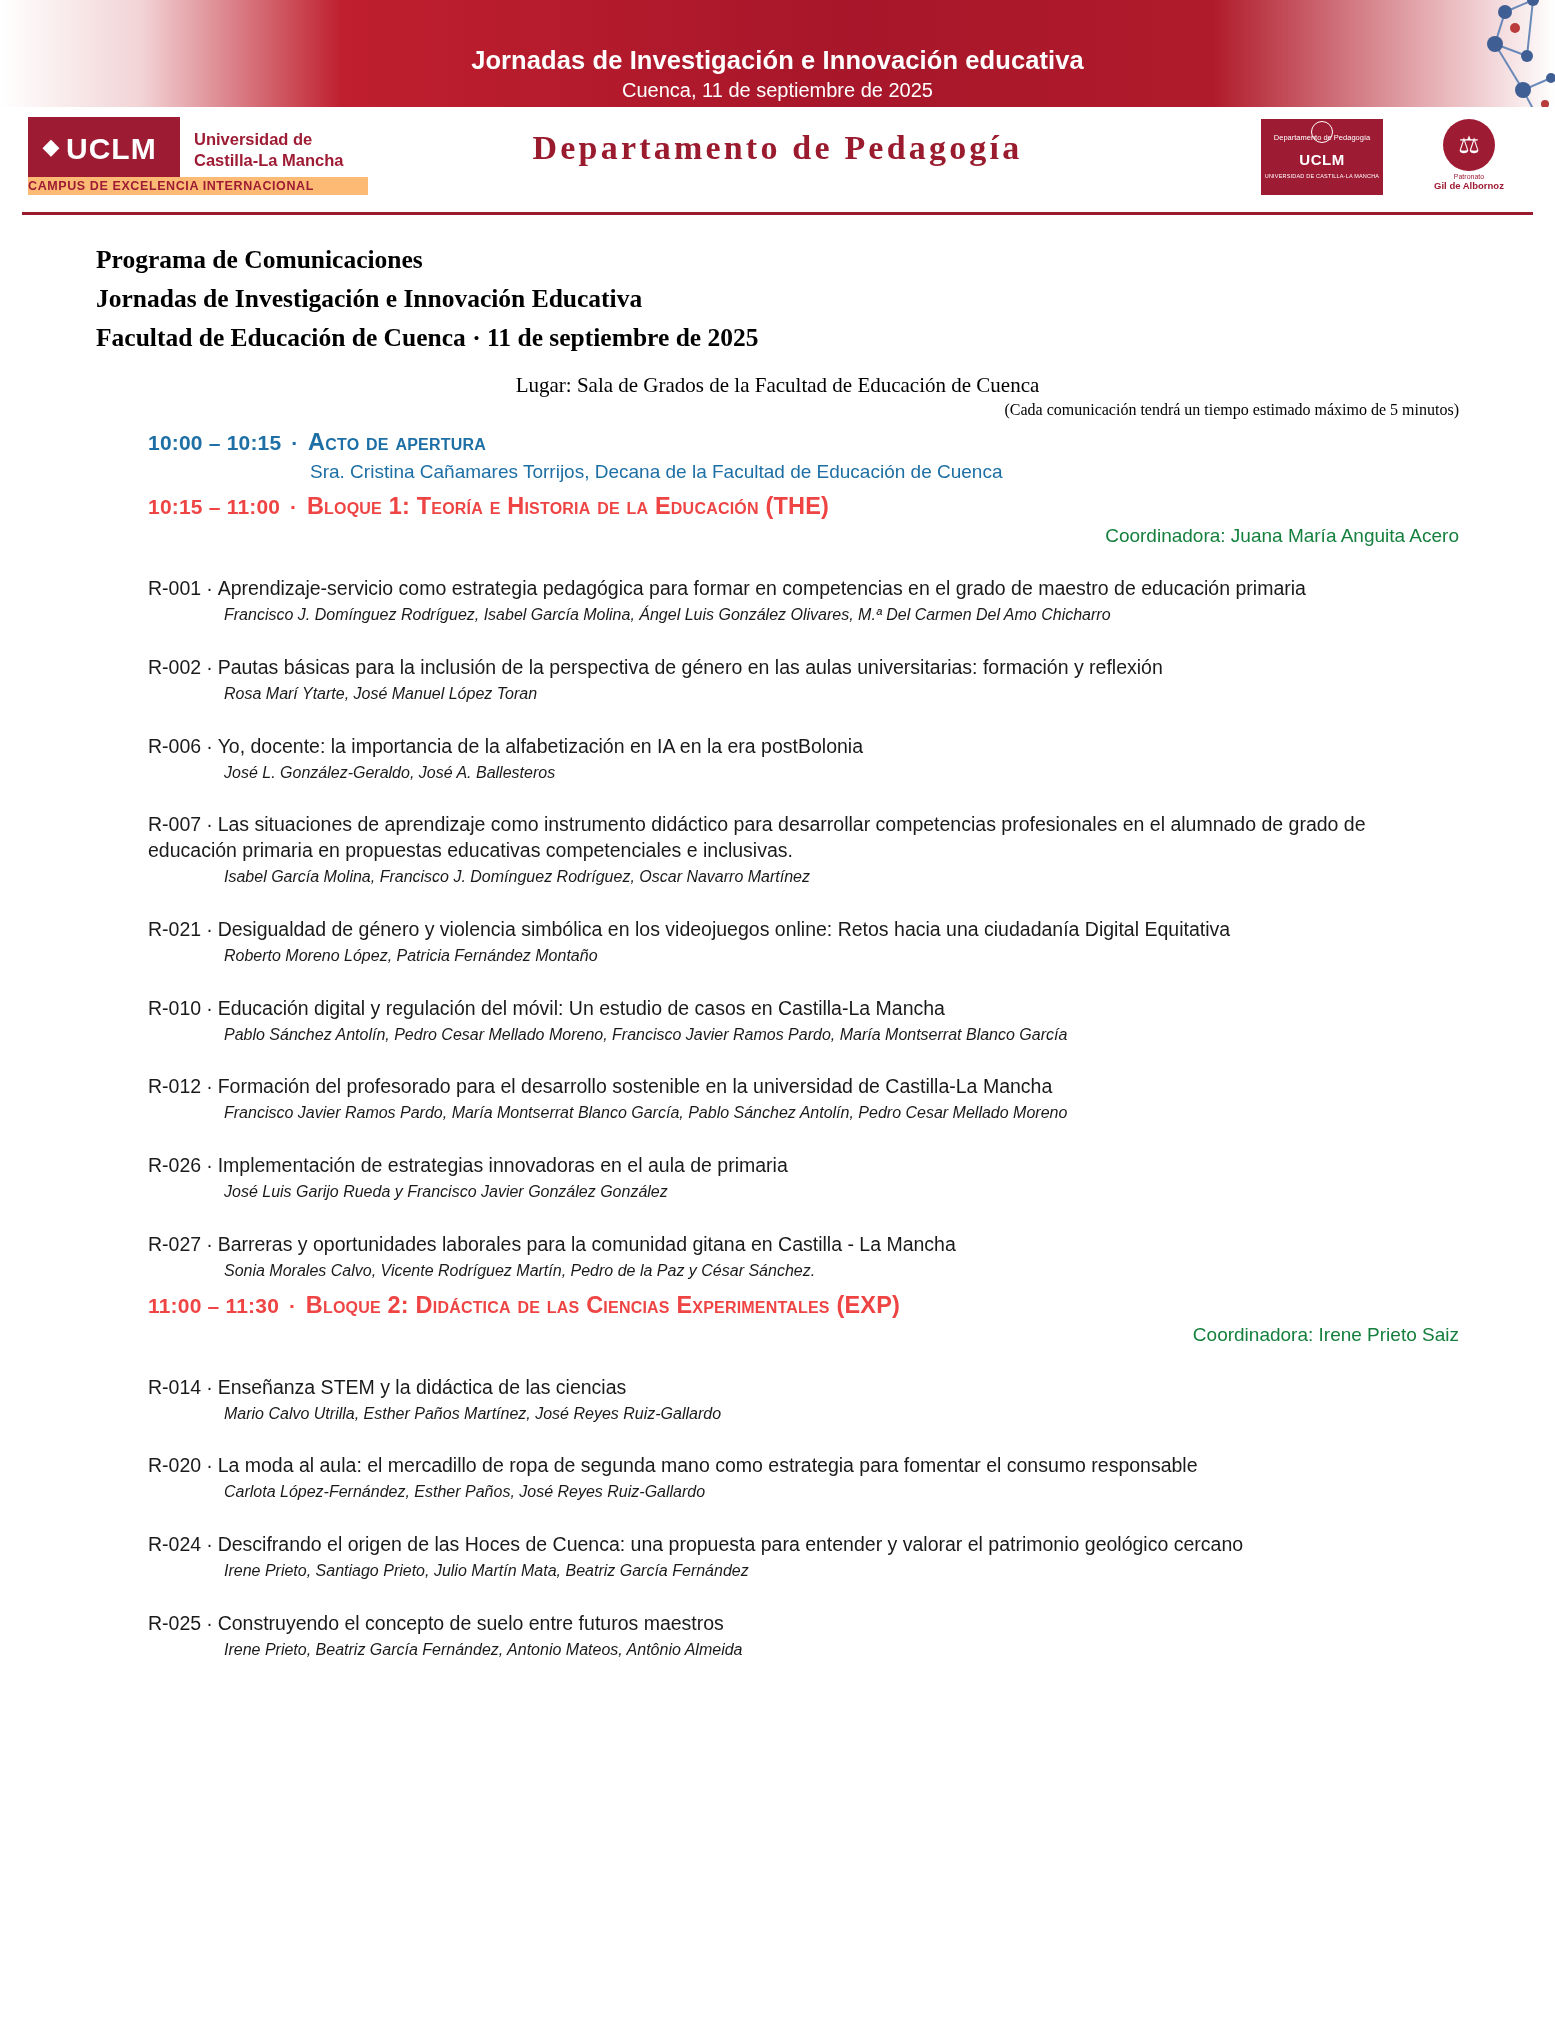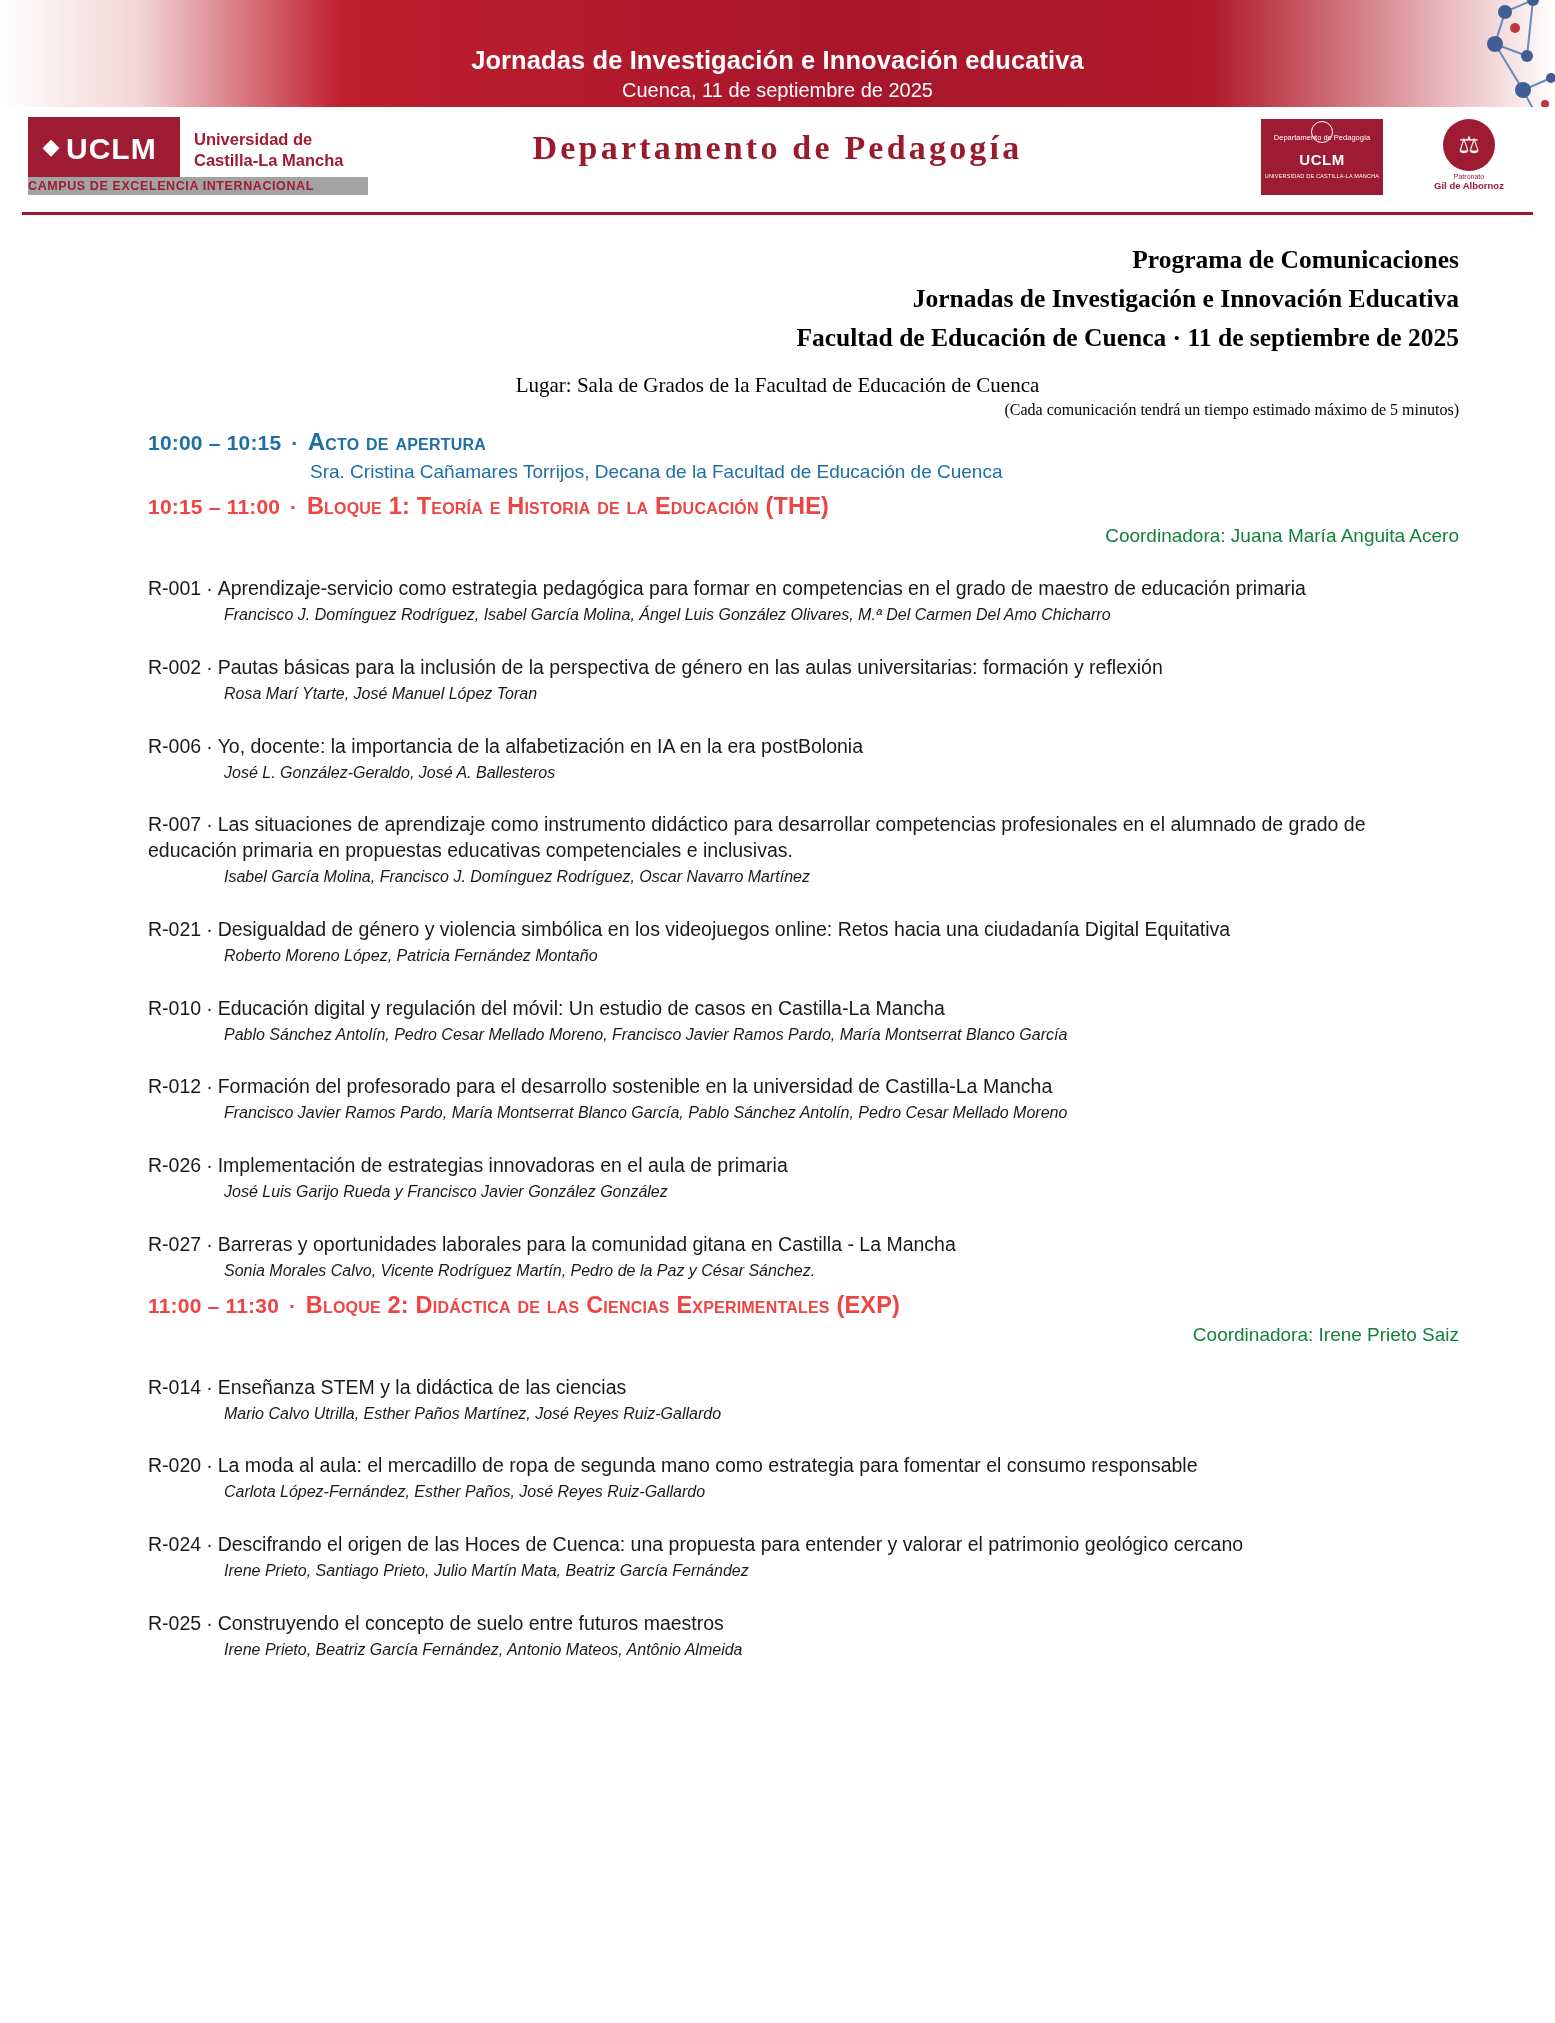"CAMPUS DE EXCELENCIA INTERNACIONAL" .uclm-bar { background: #a3a3a3 -> #fdba74 }
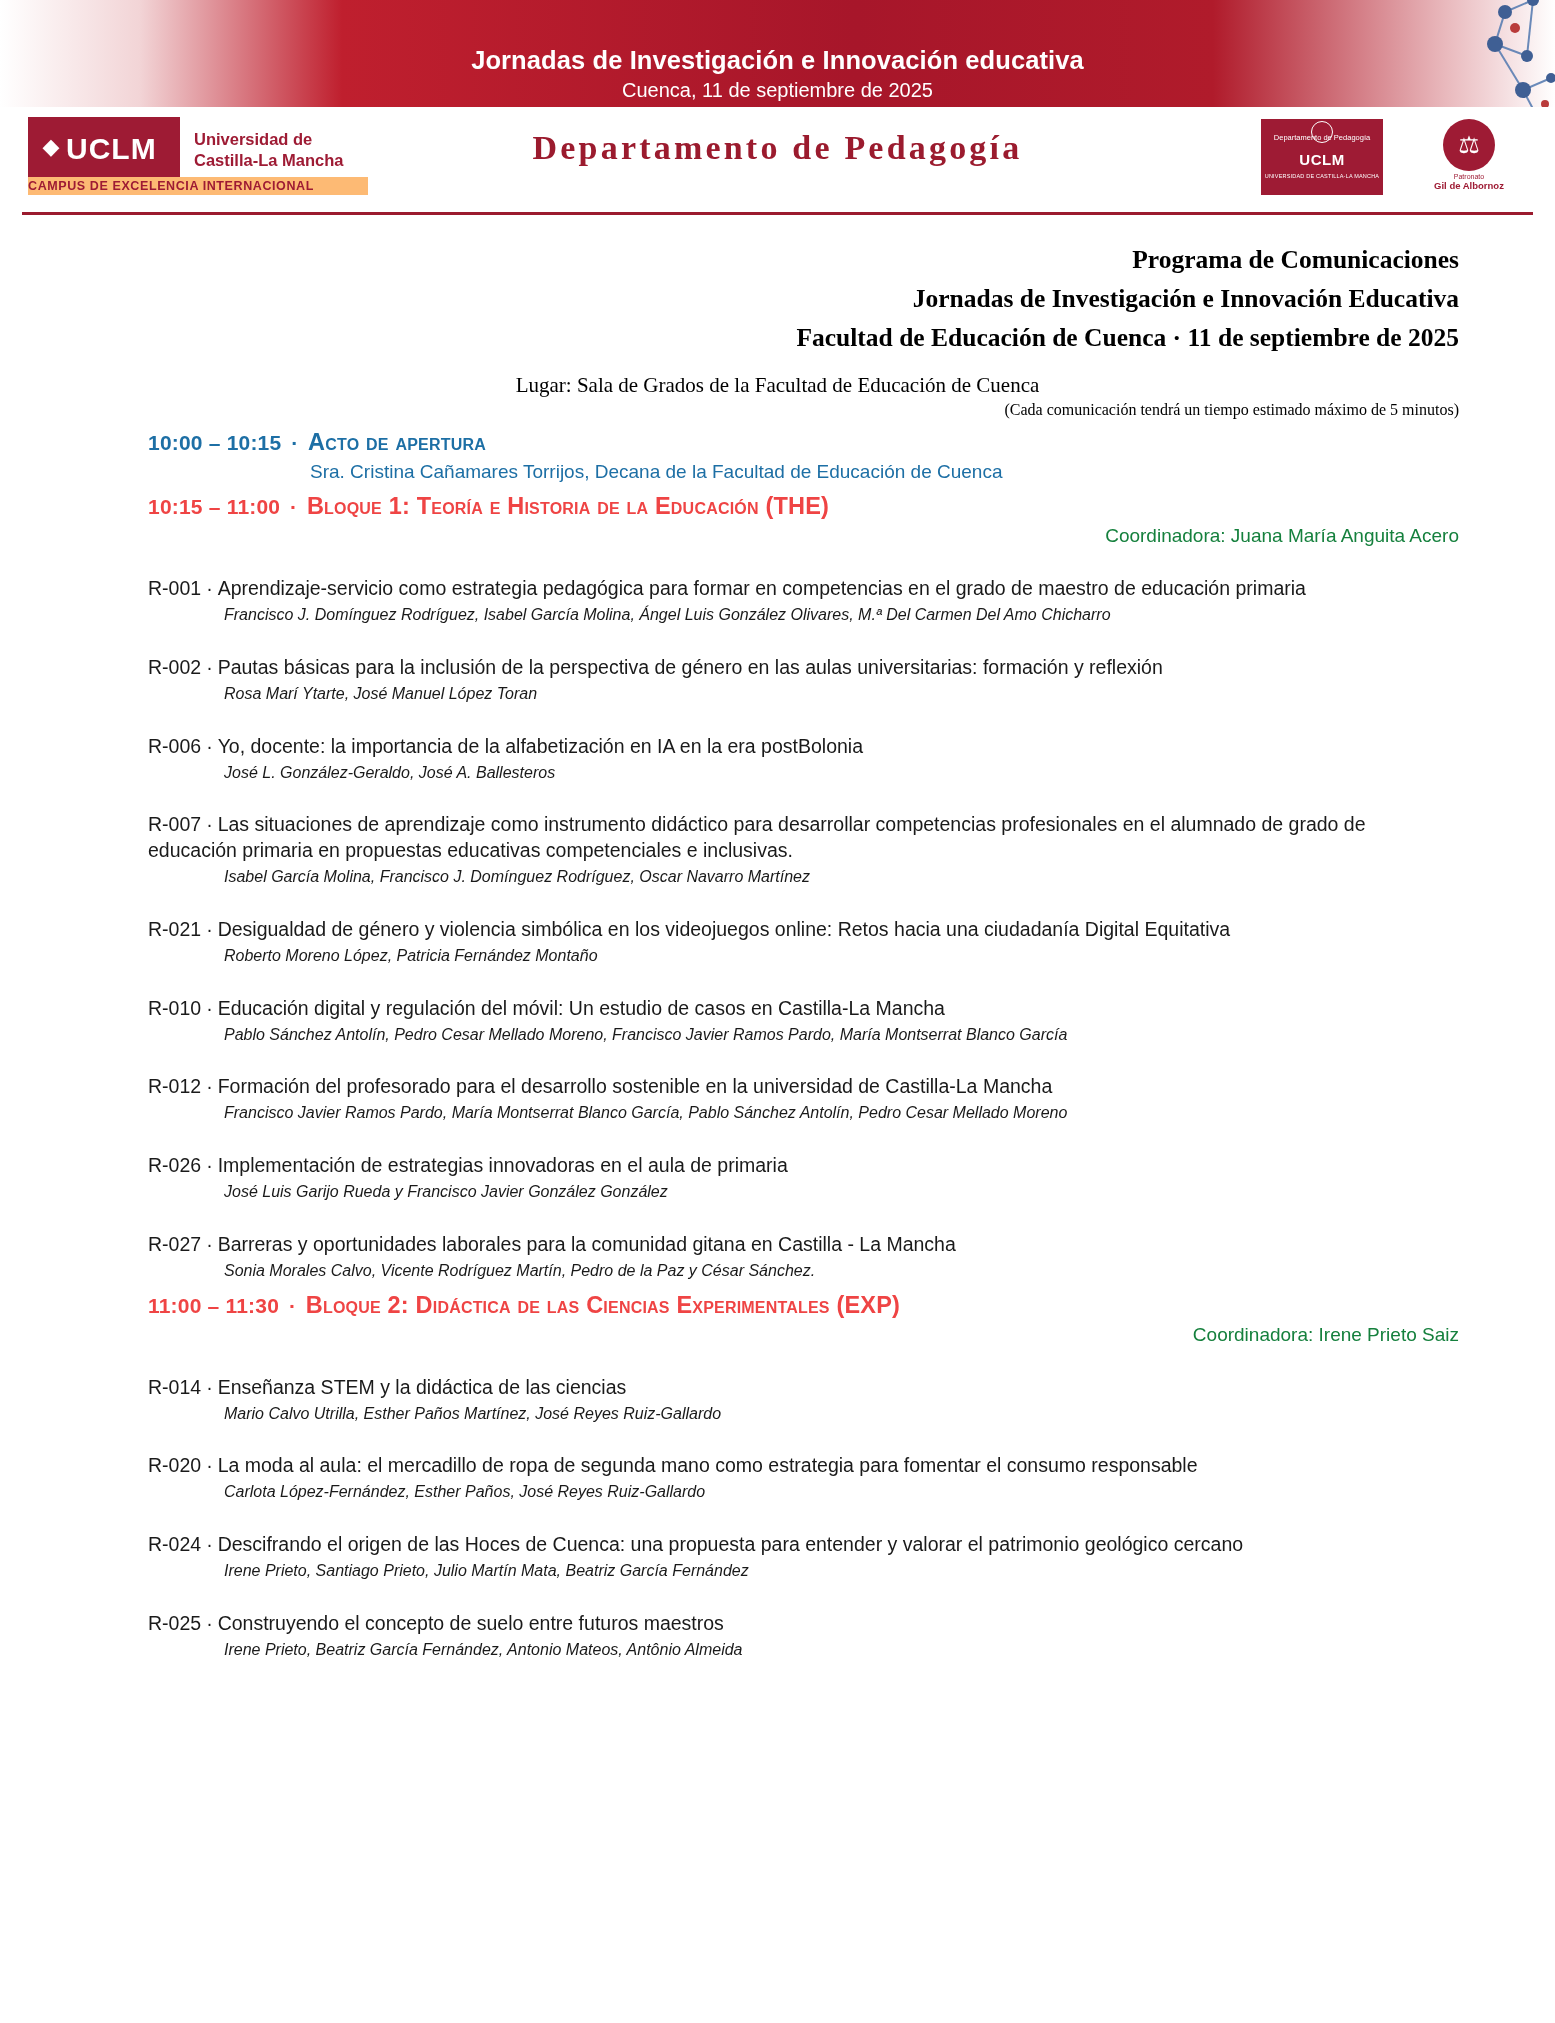"Programa de Comunicaciones" .doc-title { text-align: right -> left }
